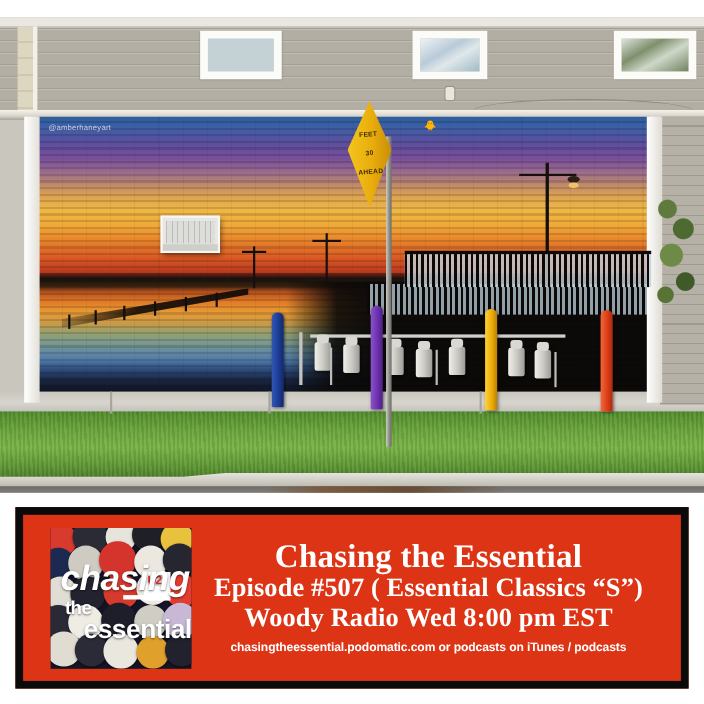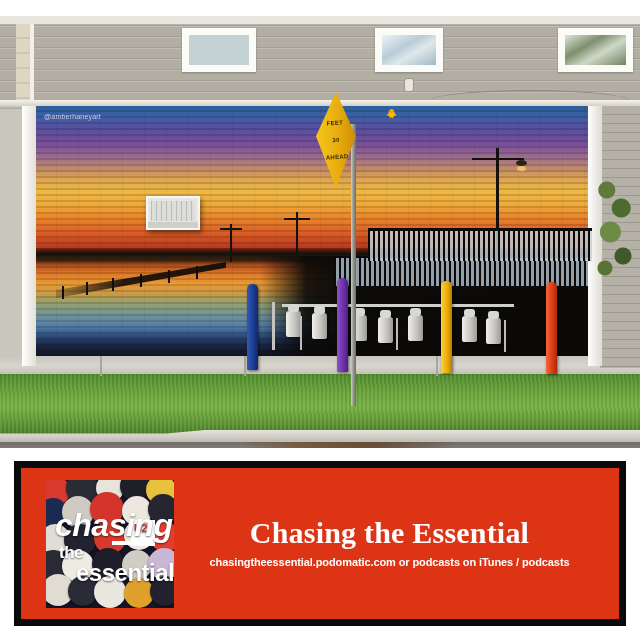"Episode #507 ( Essential Classics" div.line-episode { html: none -> <div>Episode #507 ( Essential Classics “S”)</div> }
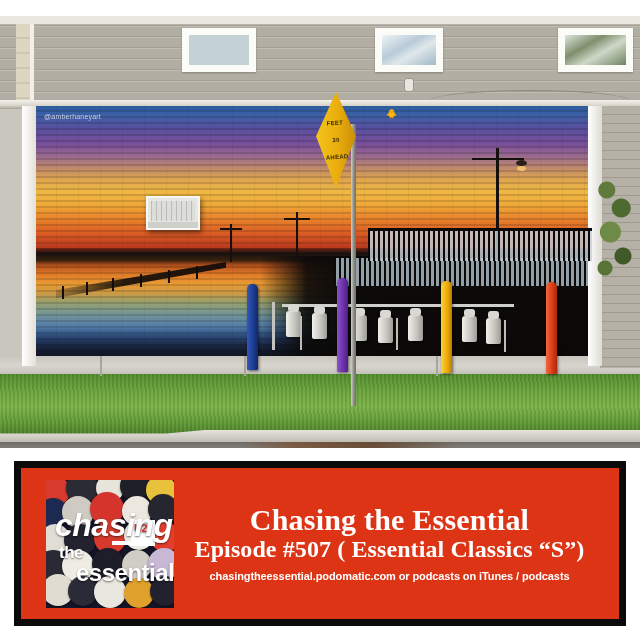"Woody Radio Wed 8:00 pm" div.line-station { html: none -> <div>Woody Radio Wed 8:00 pm EST</div> }
